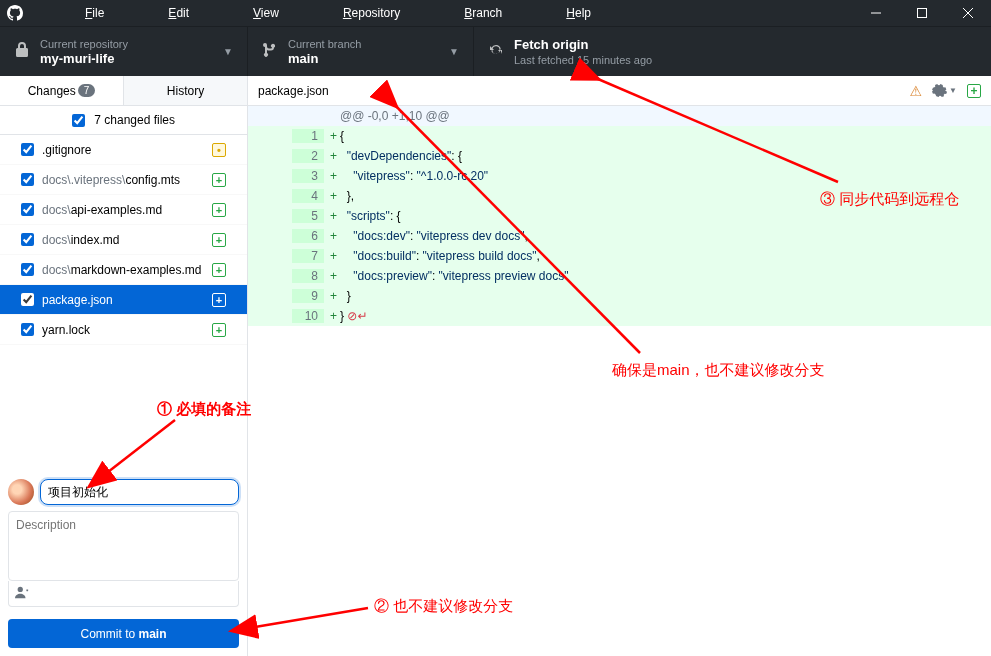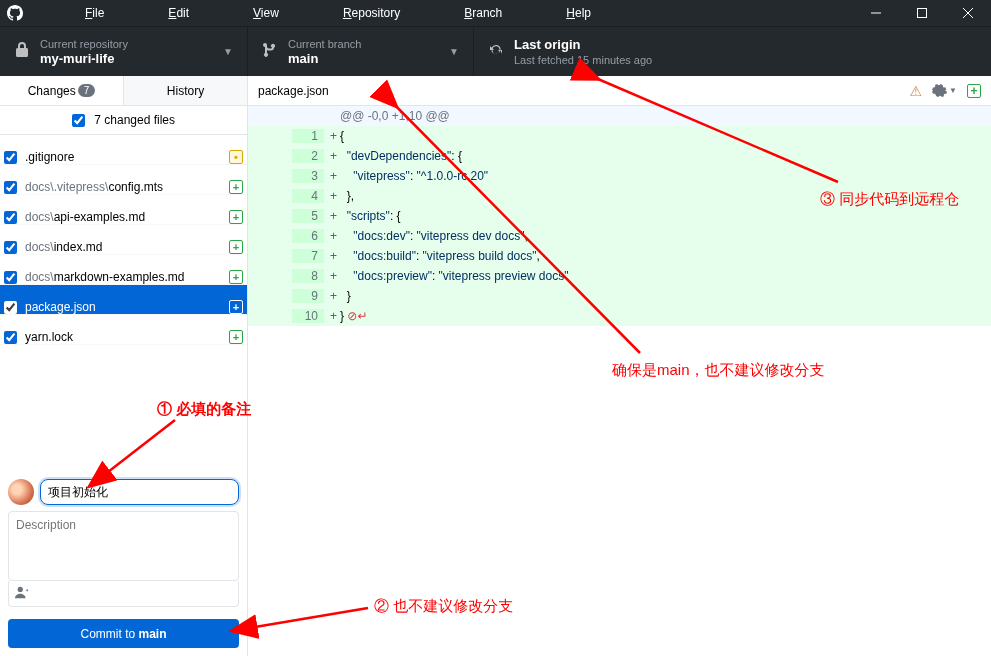"Last origin" div.tool-value { text: Last -> Fetch }
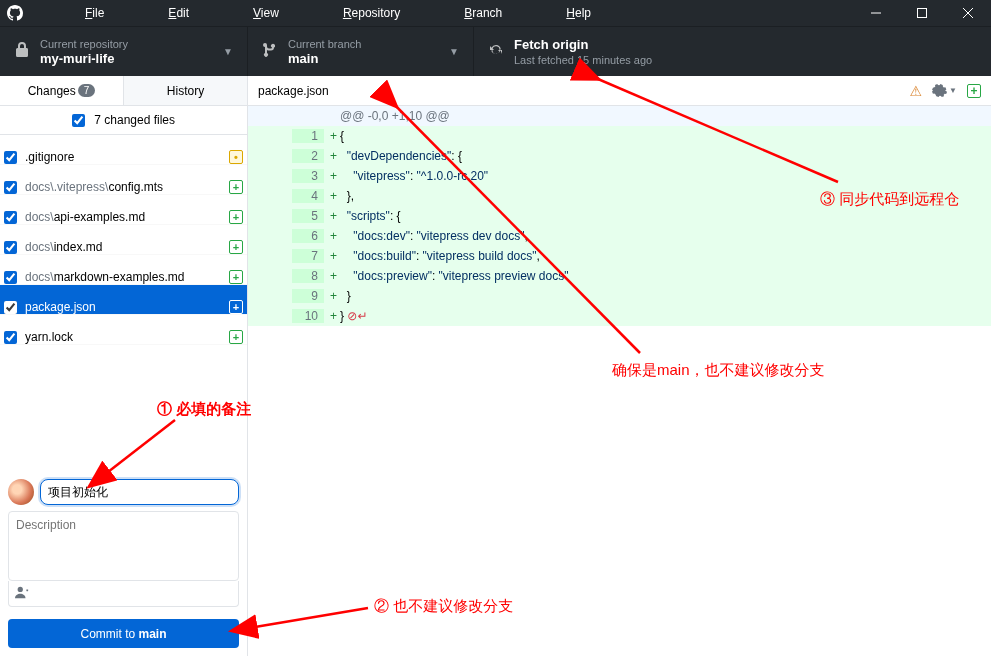".gitignore" .file-row { align-items: flex-end -> center; padding: 0 4px -> 0 21px }
